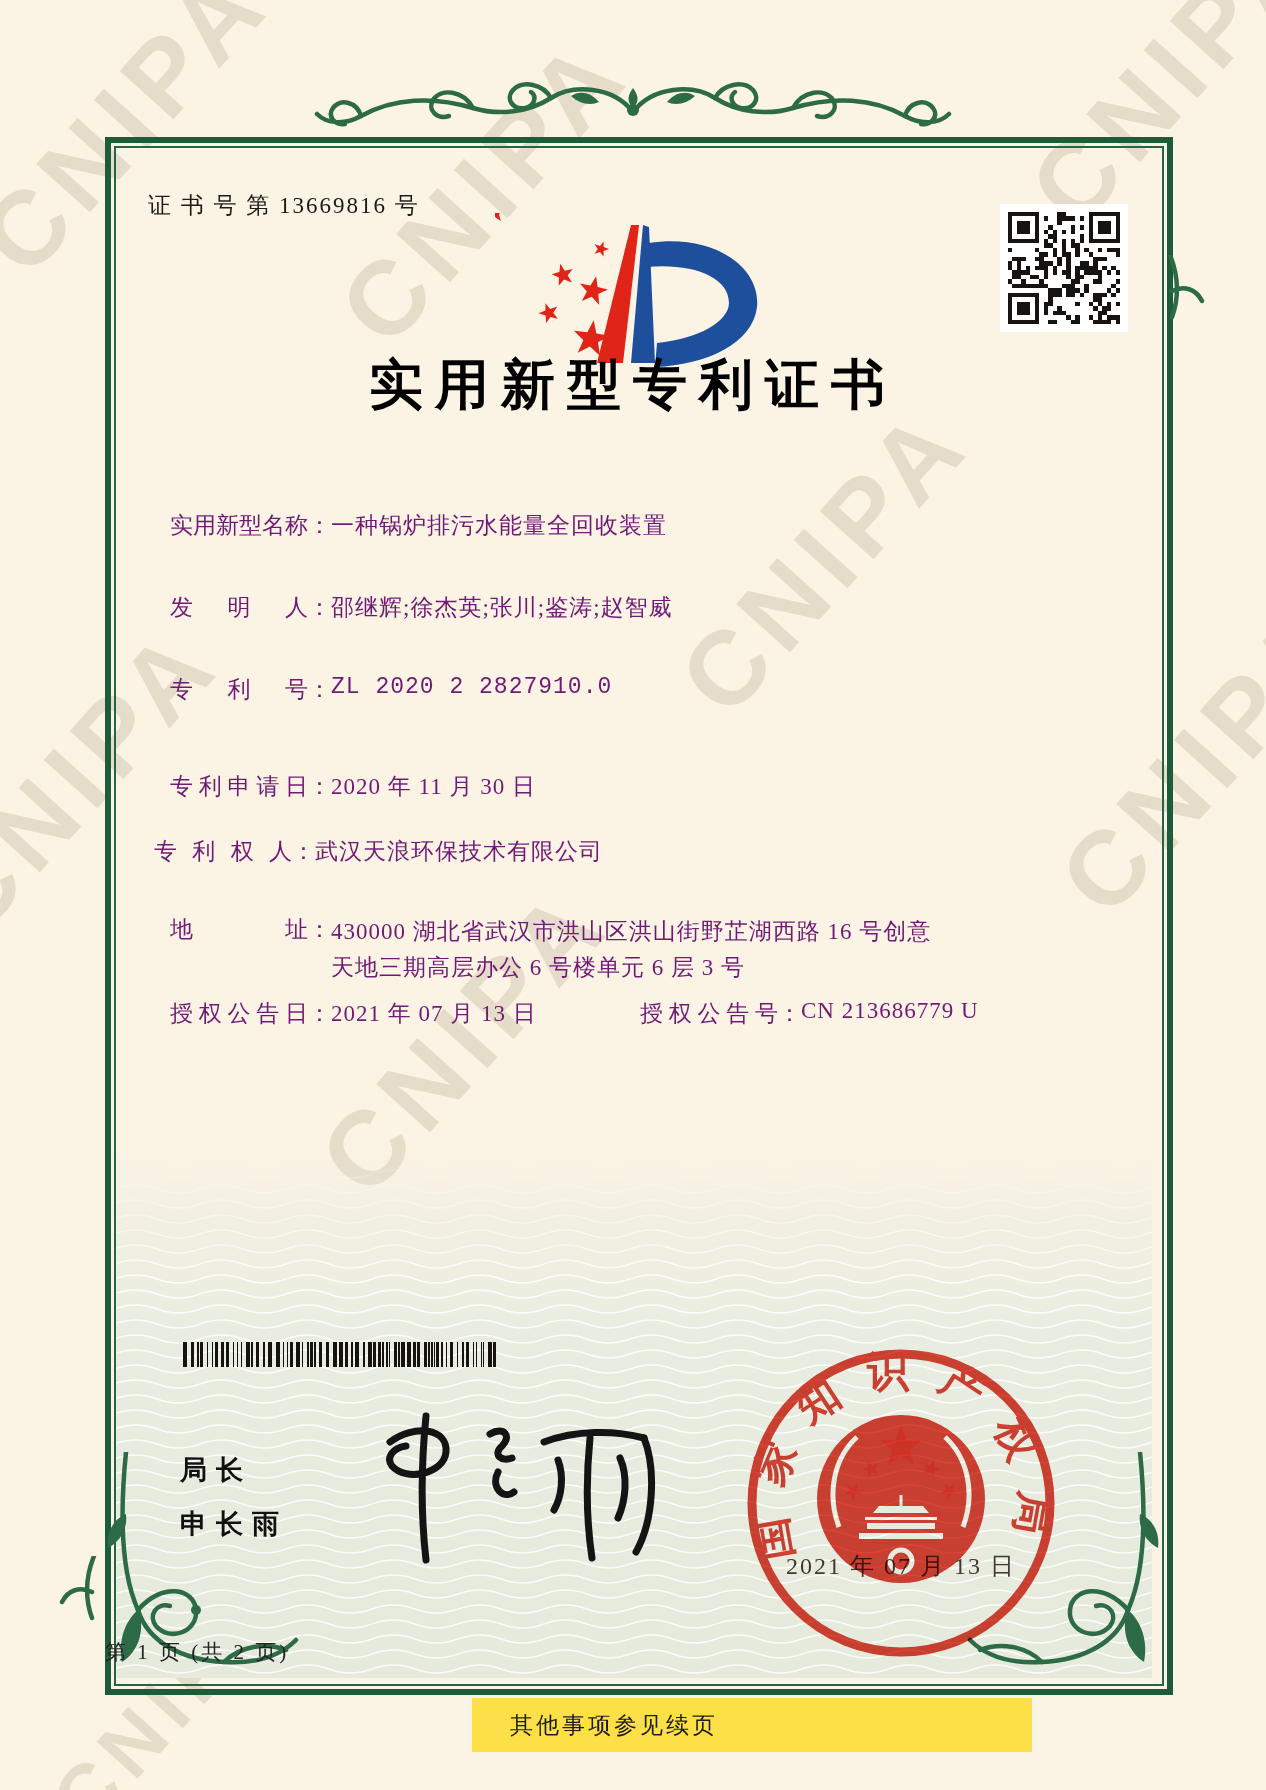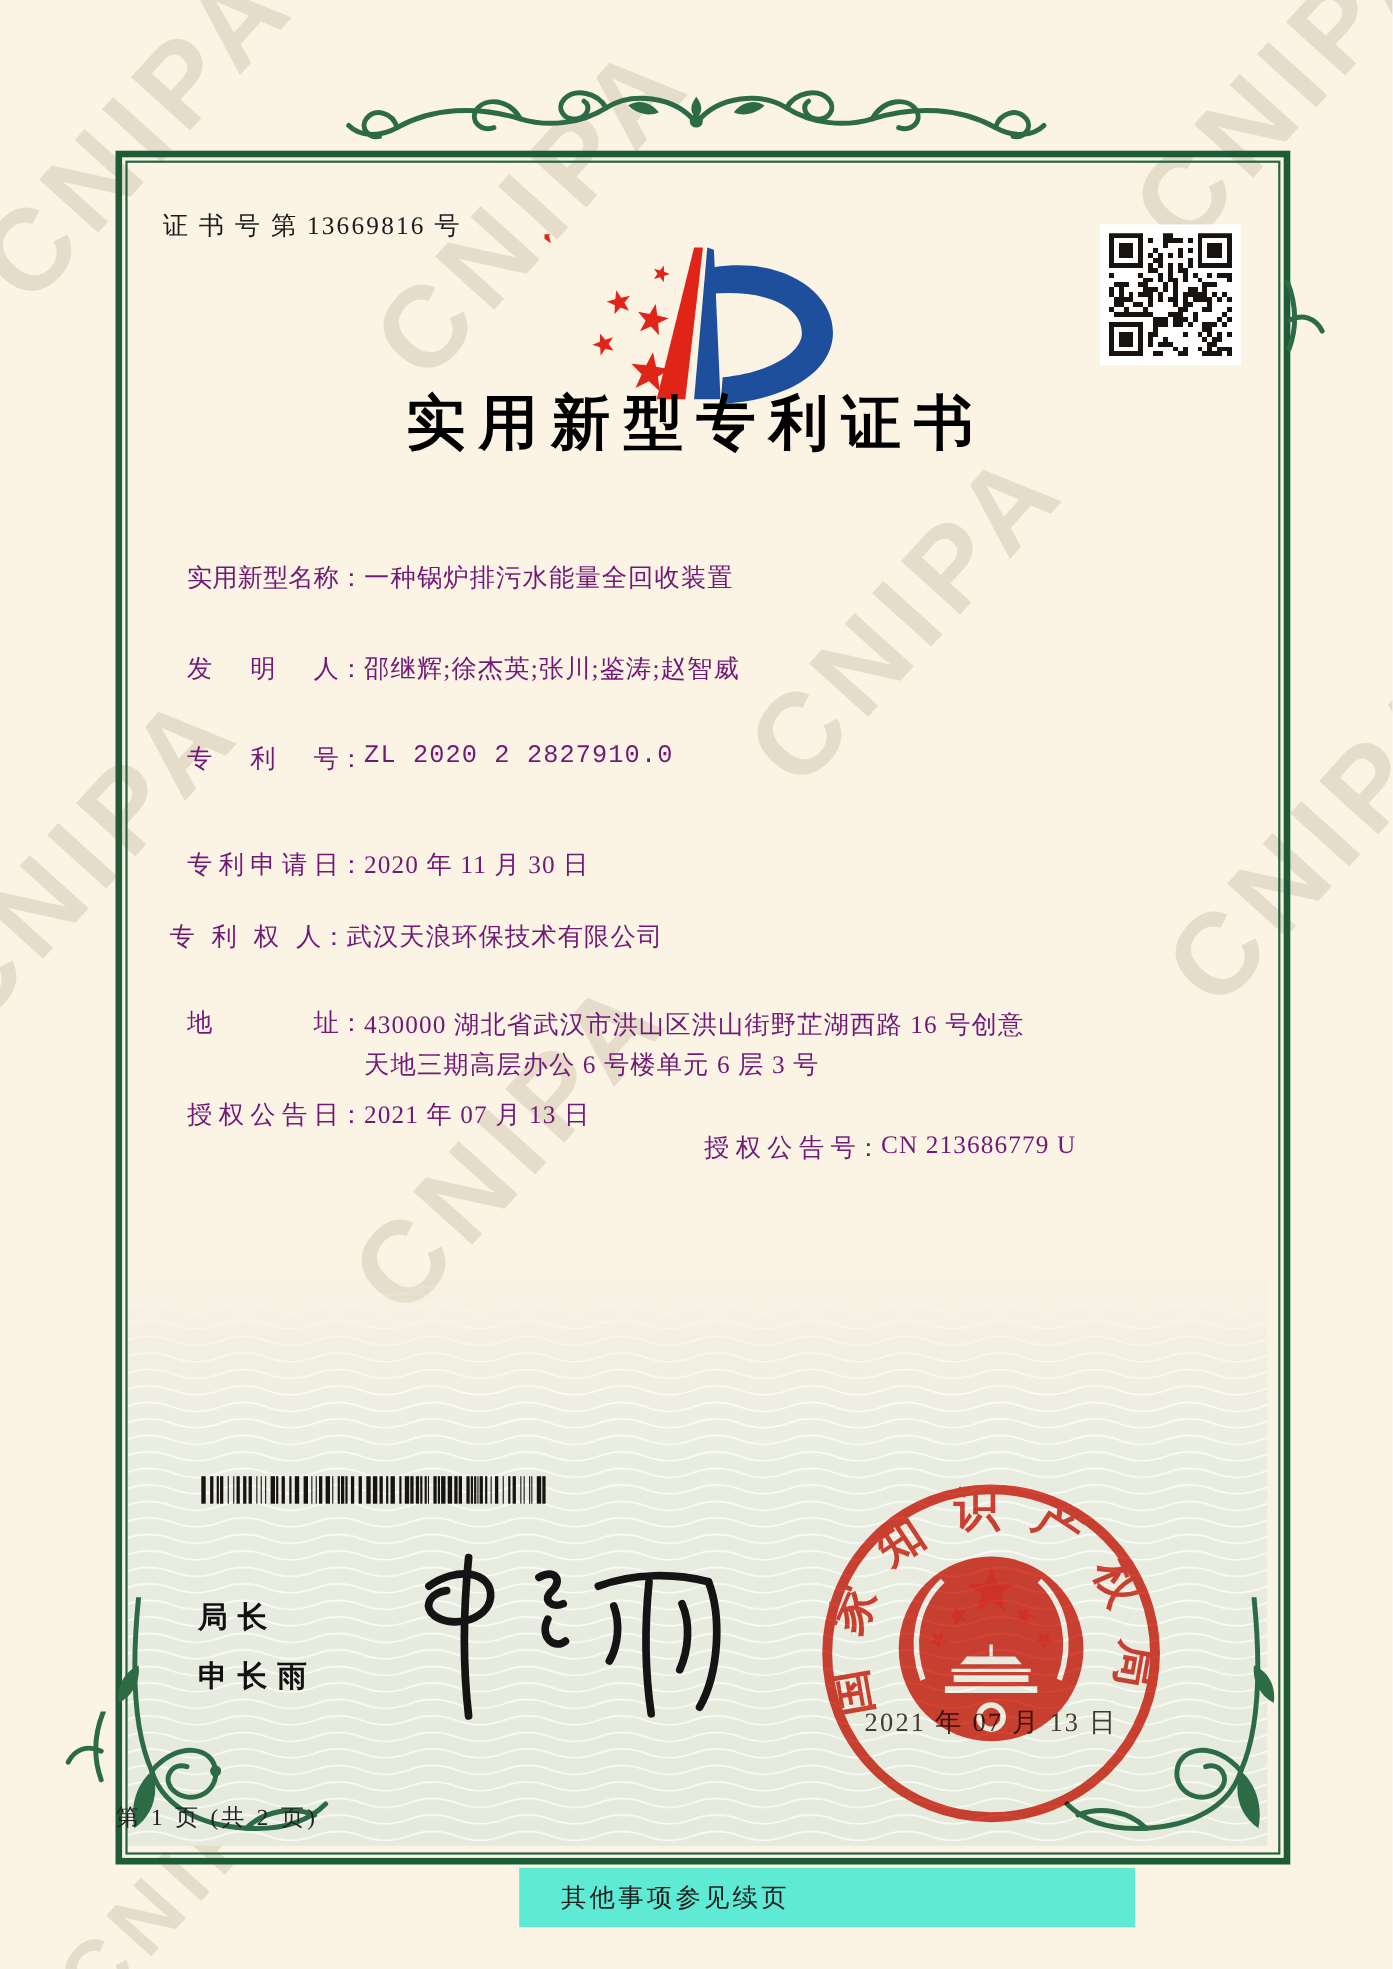"授权公告号：CN 213686779 U" div.field { margin-top: 30px -> none }
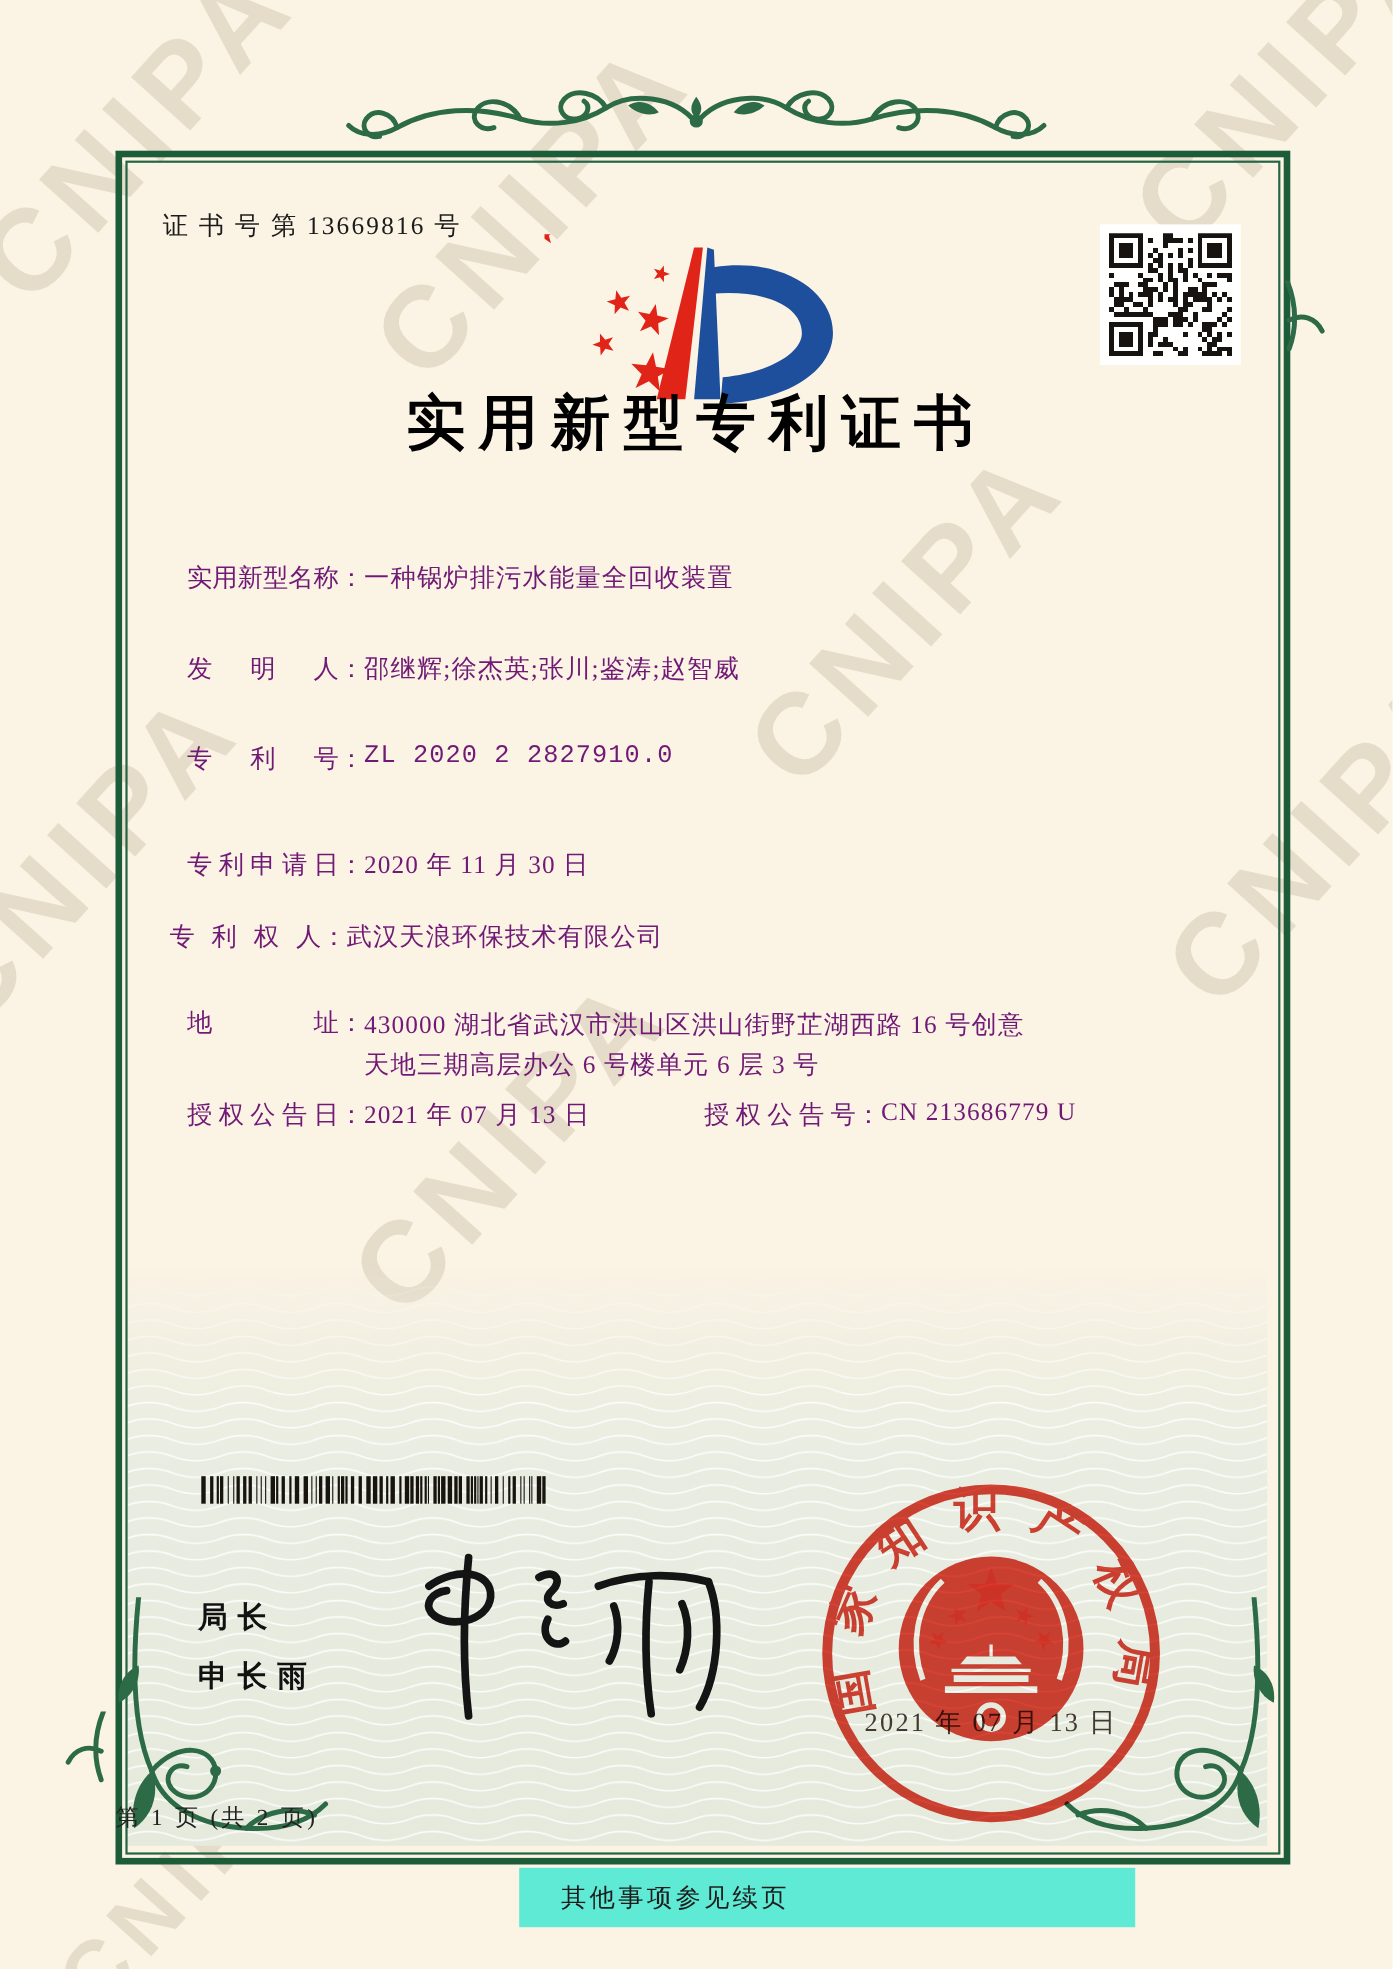"其他事项参见续页" .bottom-box { background: #5eead4 -> #fde047 }
